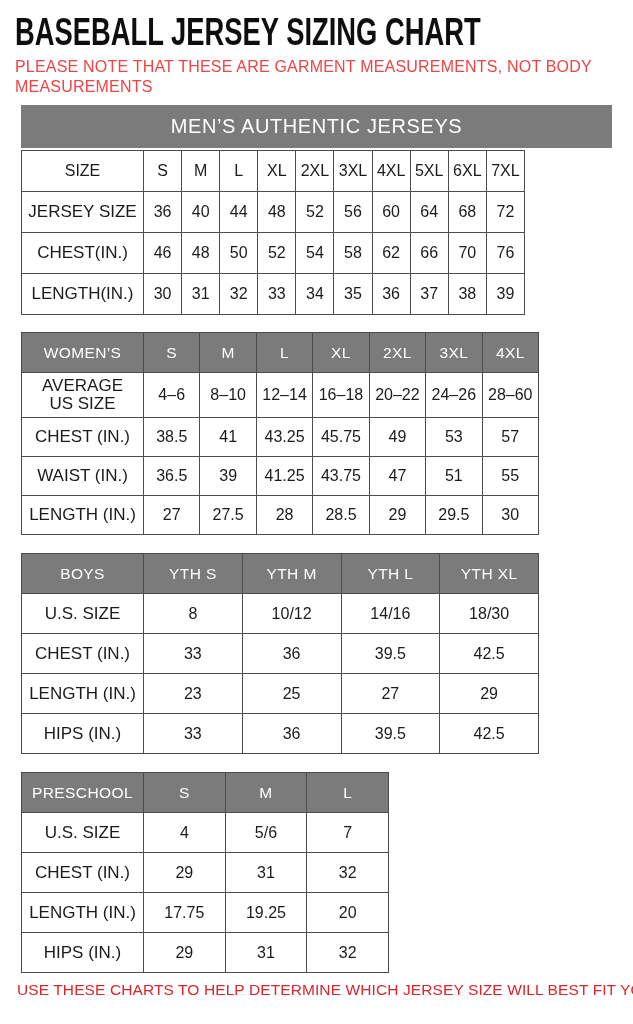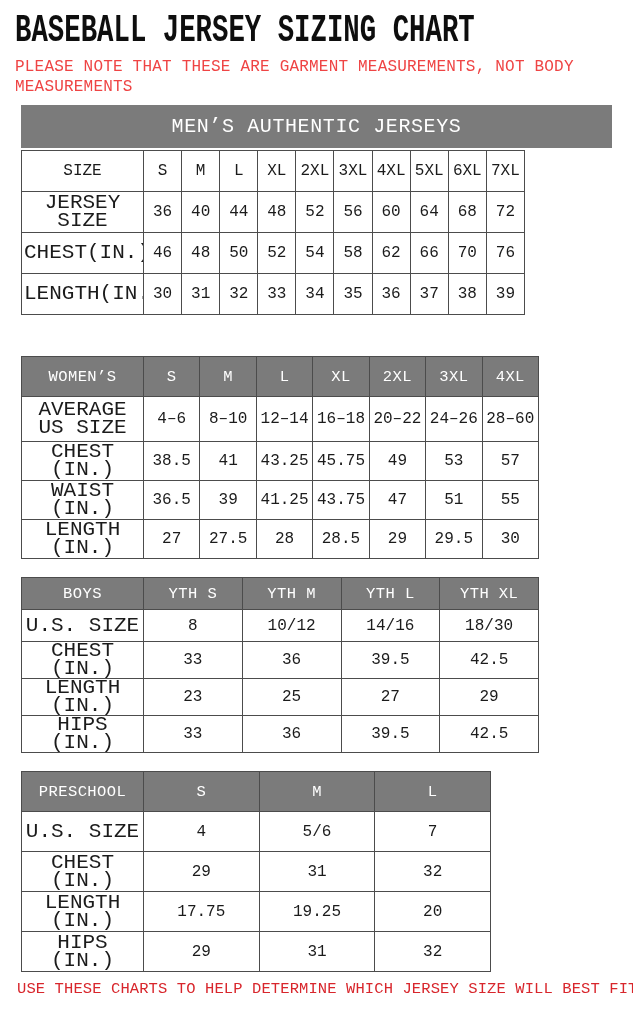"BASEBALL JERSEY SIZING CHART" .page { font-family: Liberation Mono, monospace -> none }
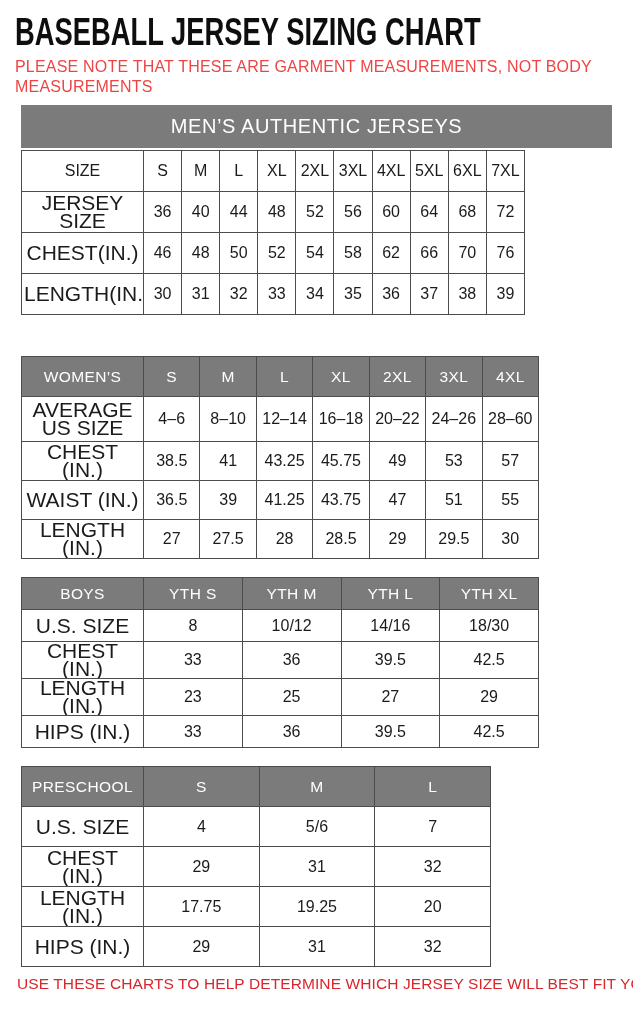"JERSEY SIZE" td.row-label { font-size: 21px -> 17px }
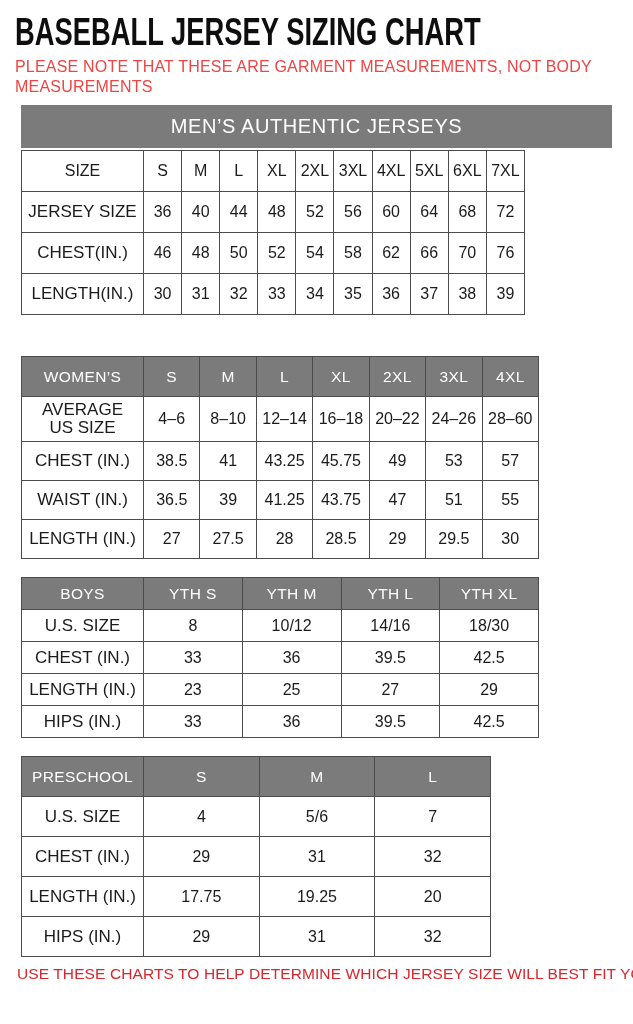"WOMEN’S" .tbl-women { margin-top: 41px -> 17px }
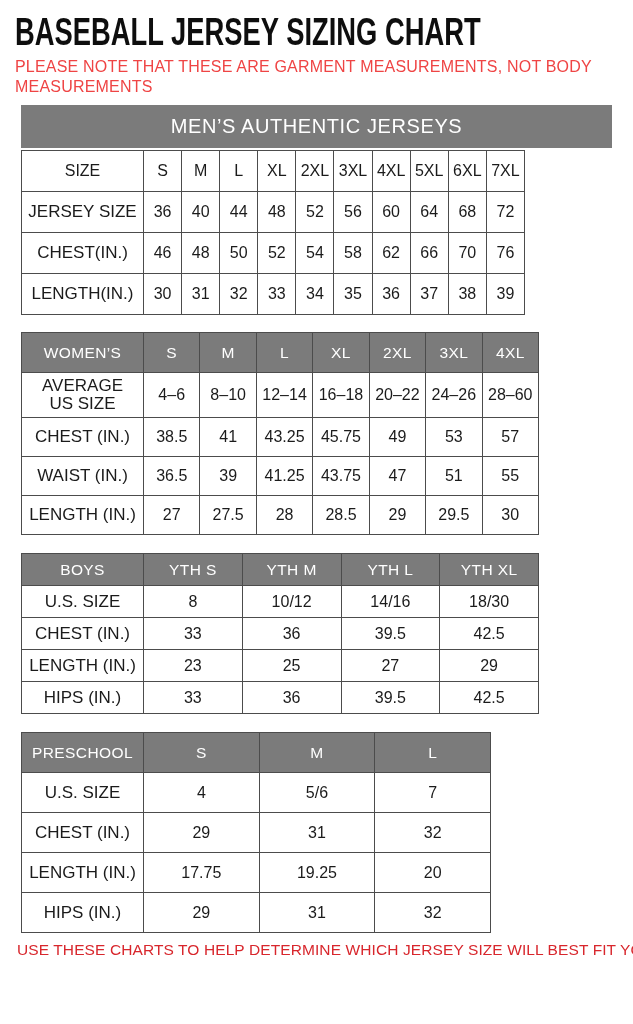"BOYS" .tbl-boys th, .tbl-boys td { height: 32px -> 40px }
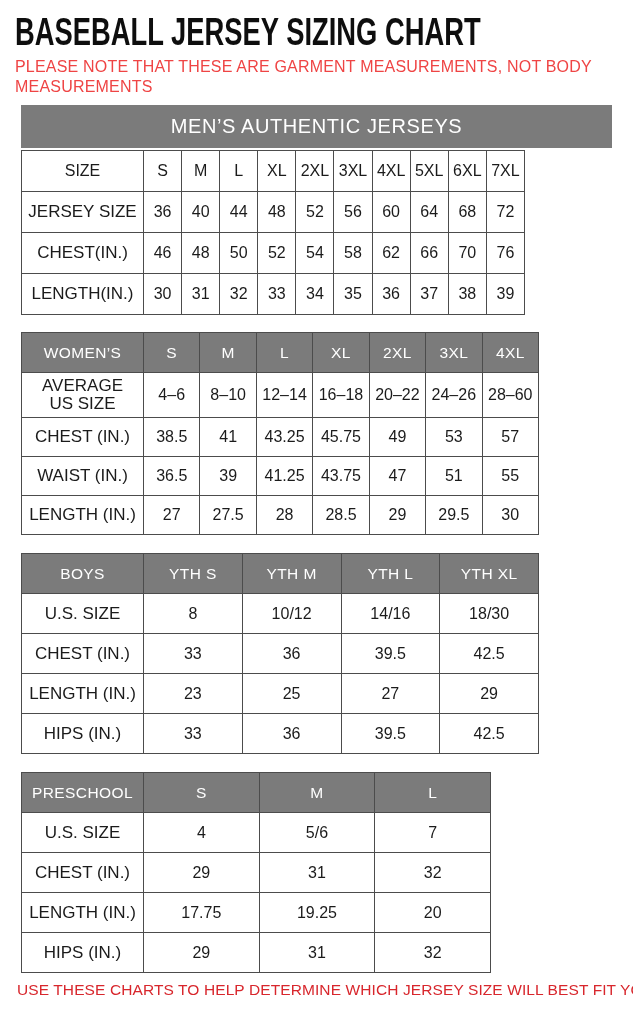"PRESCHOOL" table.tbl-preschool { width: 470px -> 368px }
